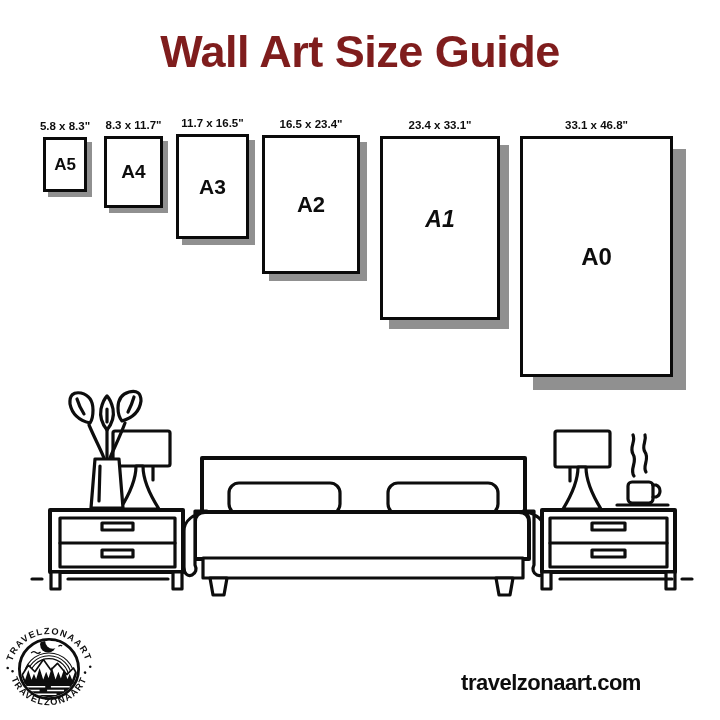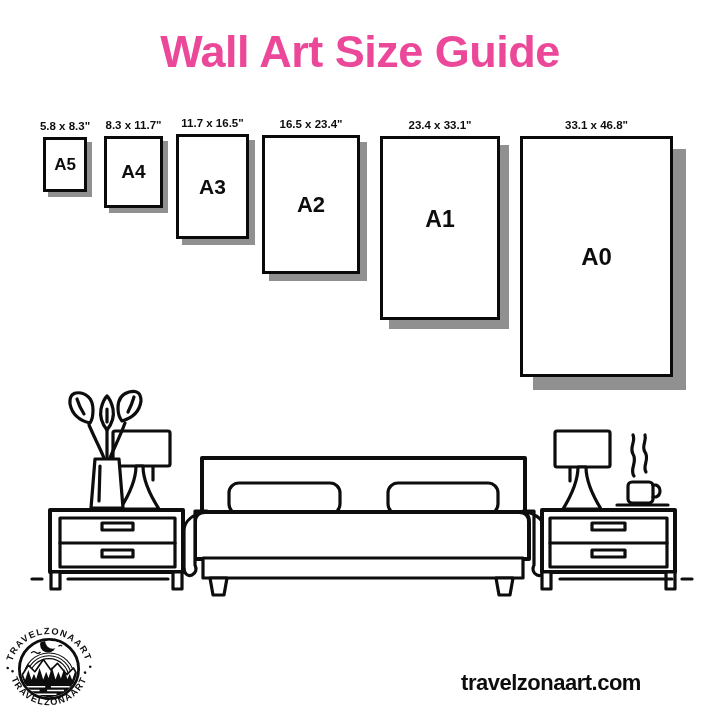"Wall Art Size Guide" .title { color: #ec4899 -> #7f1d1d }
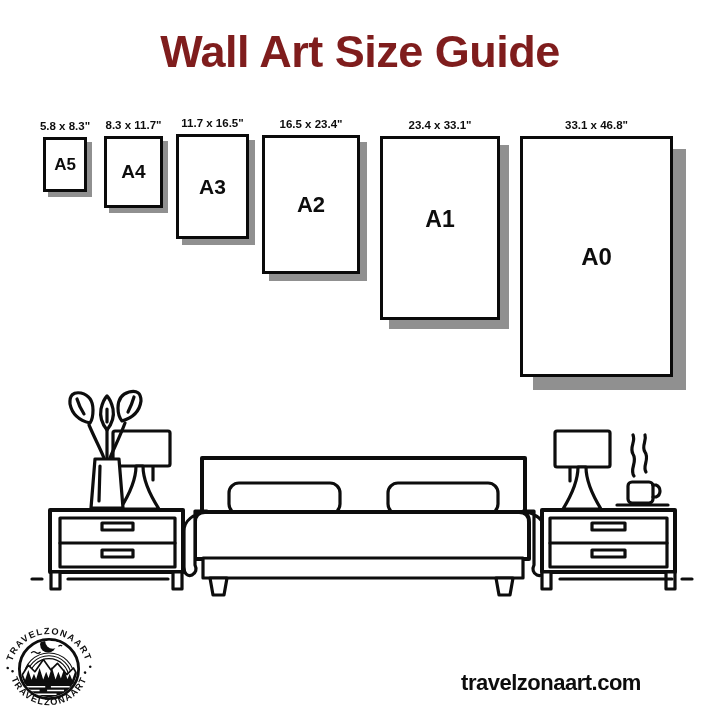"A1" .f-a1 span.sz { font-style: none -> italic }
